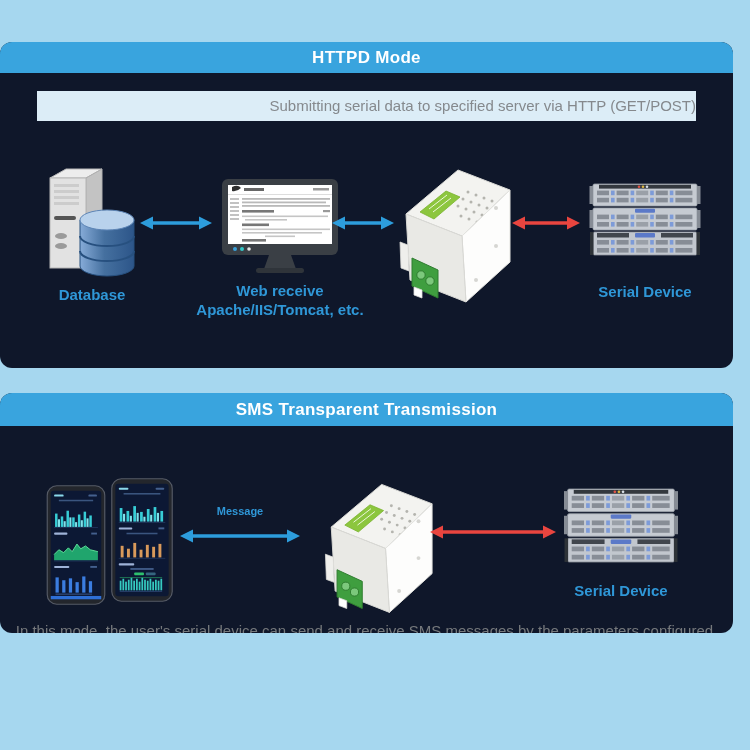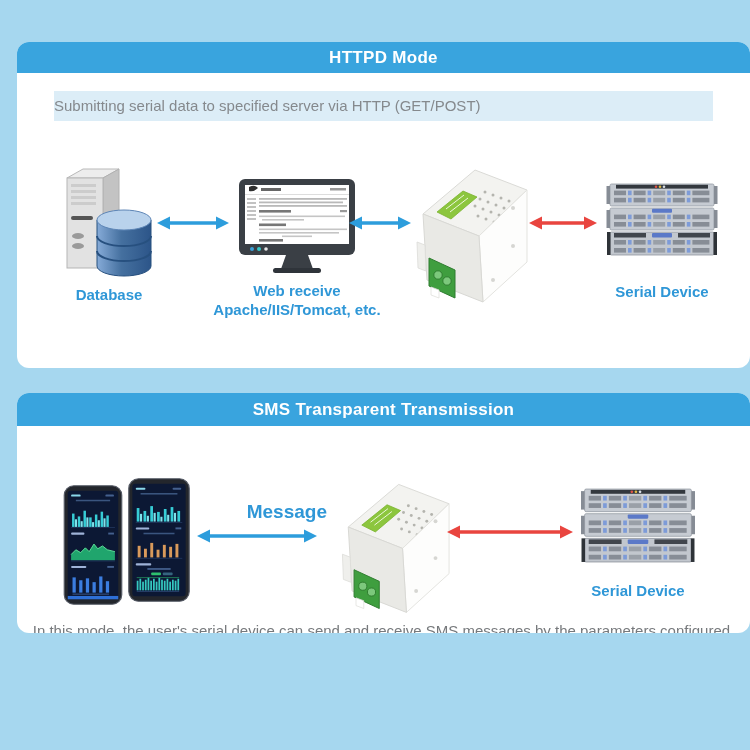"HTTPD Mode" .panel { background: #ffffff -> #0f172a; left: 17px -> 0 }
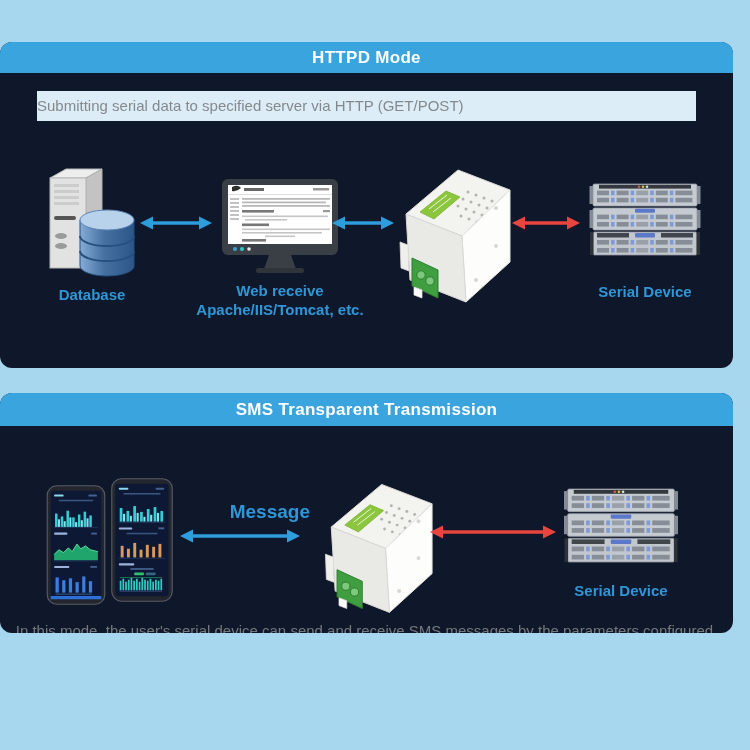"Submitting serial data to specified" .subtitle-band { text-align: left -> right }
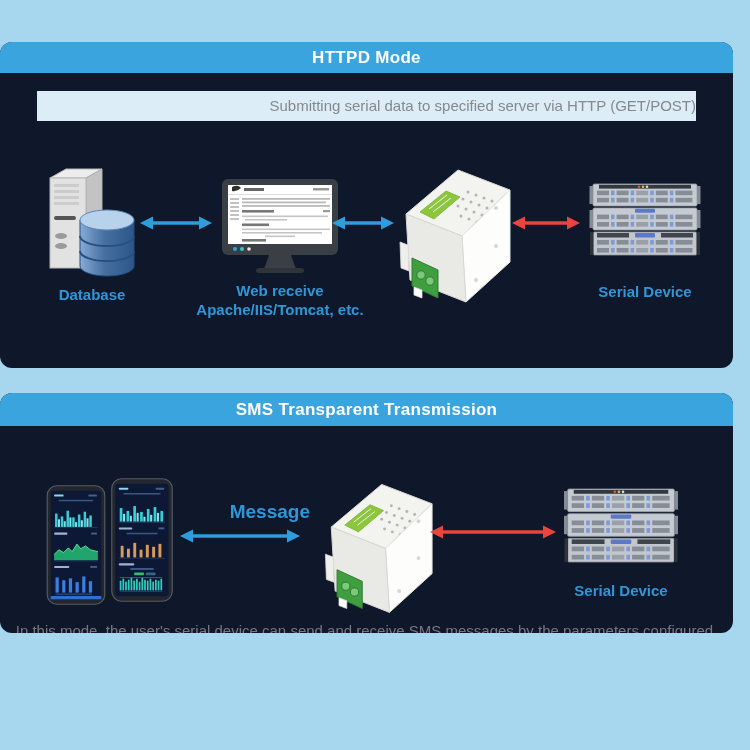"Message" .message-label { font-size: 19px -> 11px; text-align: right -> none }
